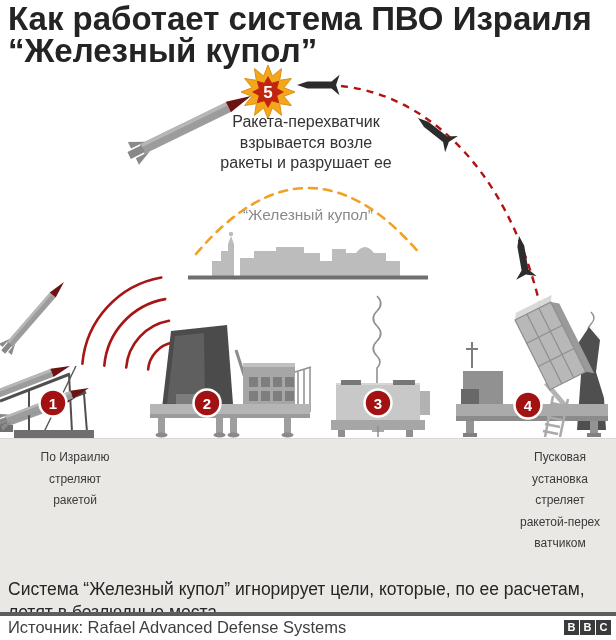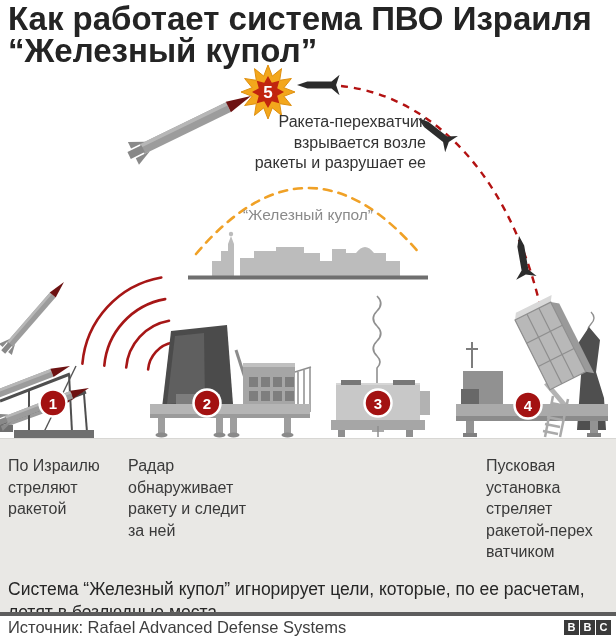"Ракета-перехватчик" .annotation { text-align: right -> center }
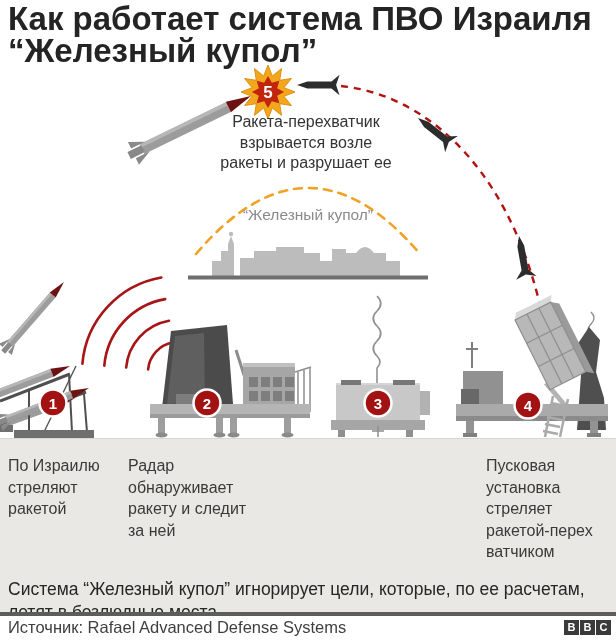"По Израилю" .caption { font-size: 16px -> 12px; margin-top: 8px -> none; text-align: left -> center }
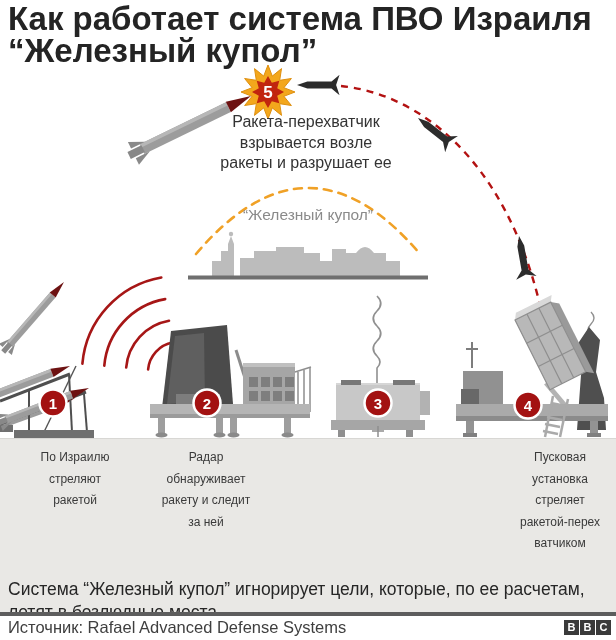"Радар" div.caption { html: <div>Радар обнаруживает ракету и следит за ней</div> -> none }
